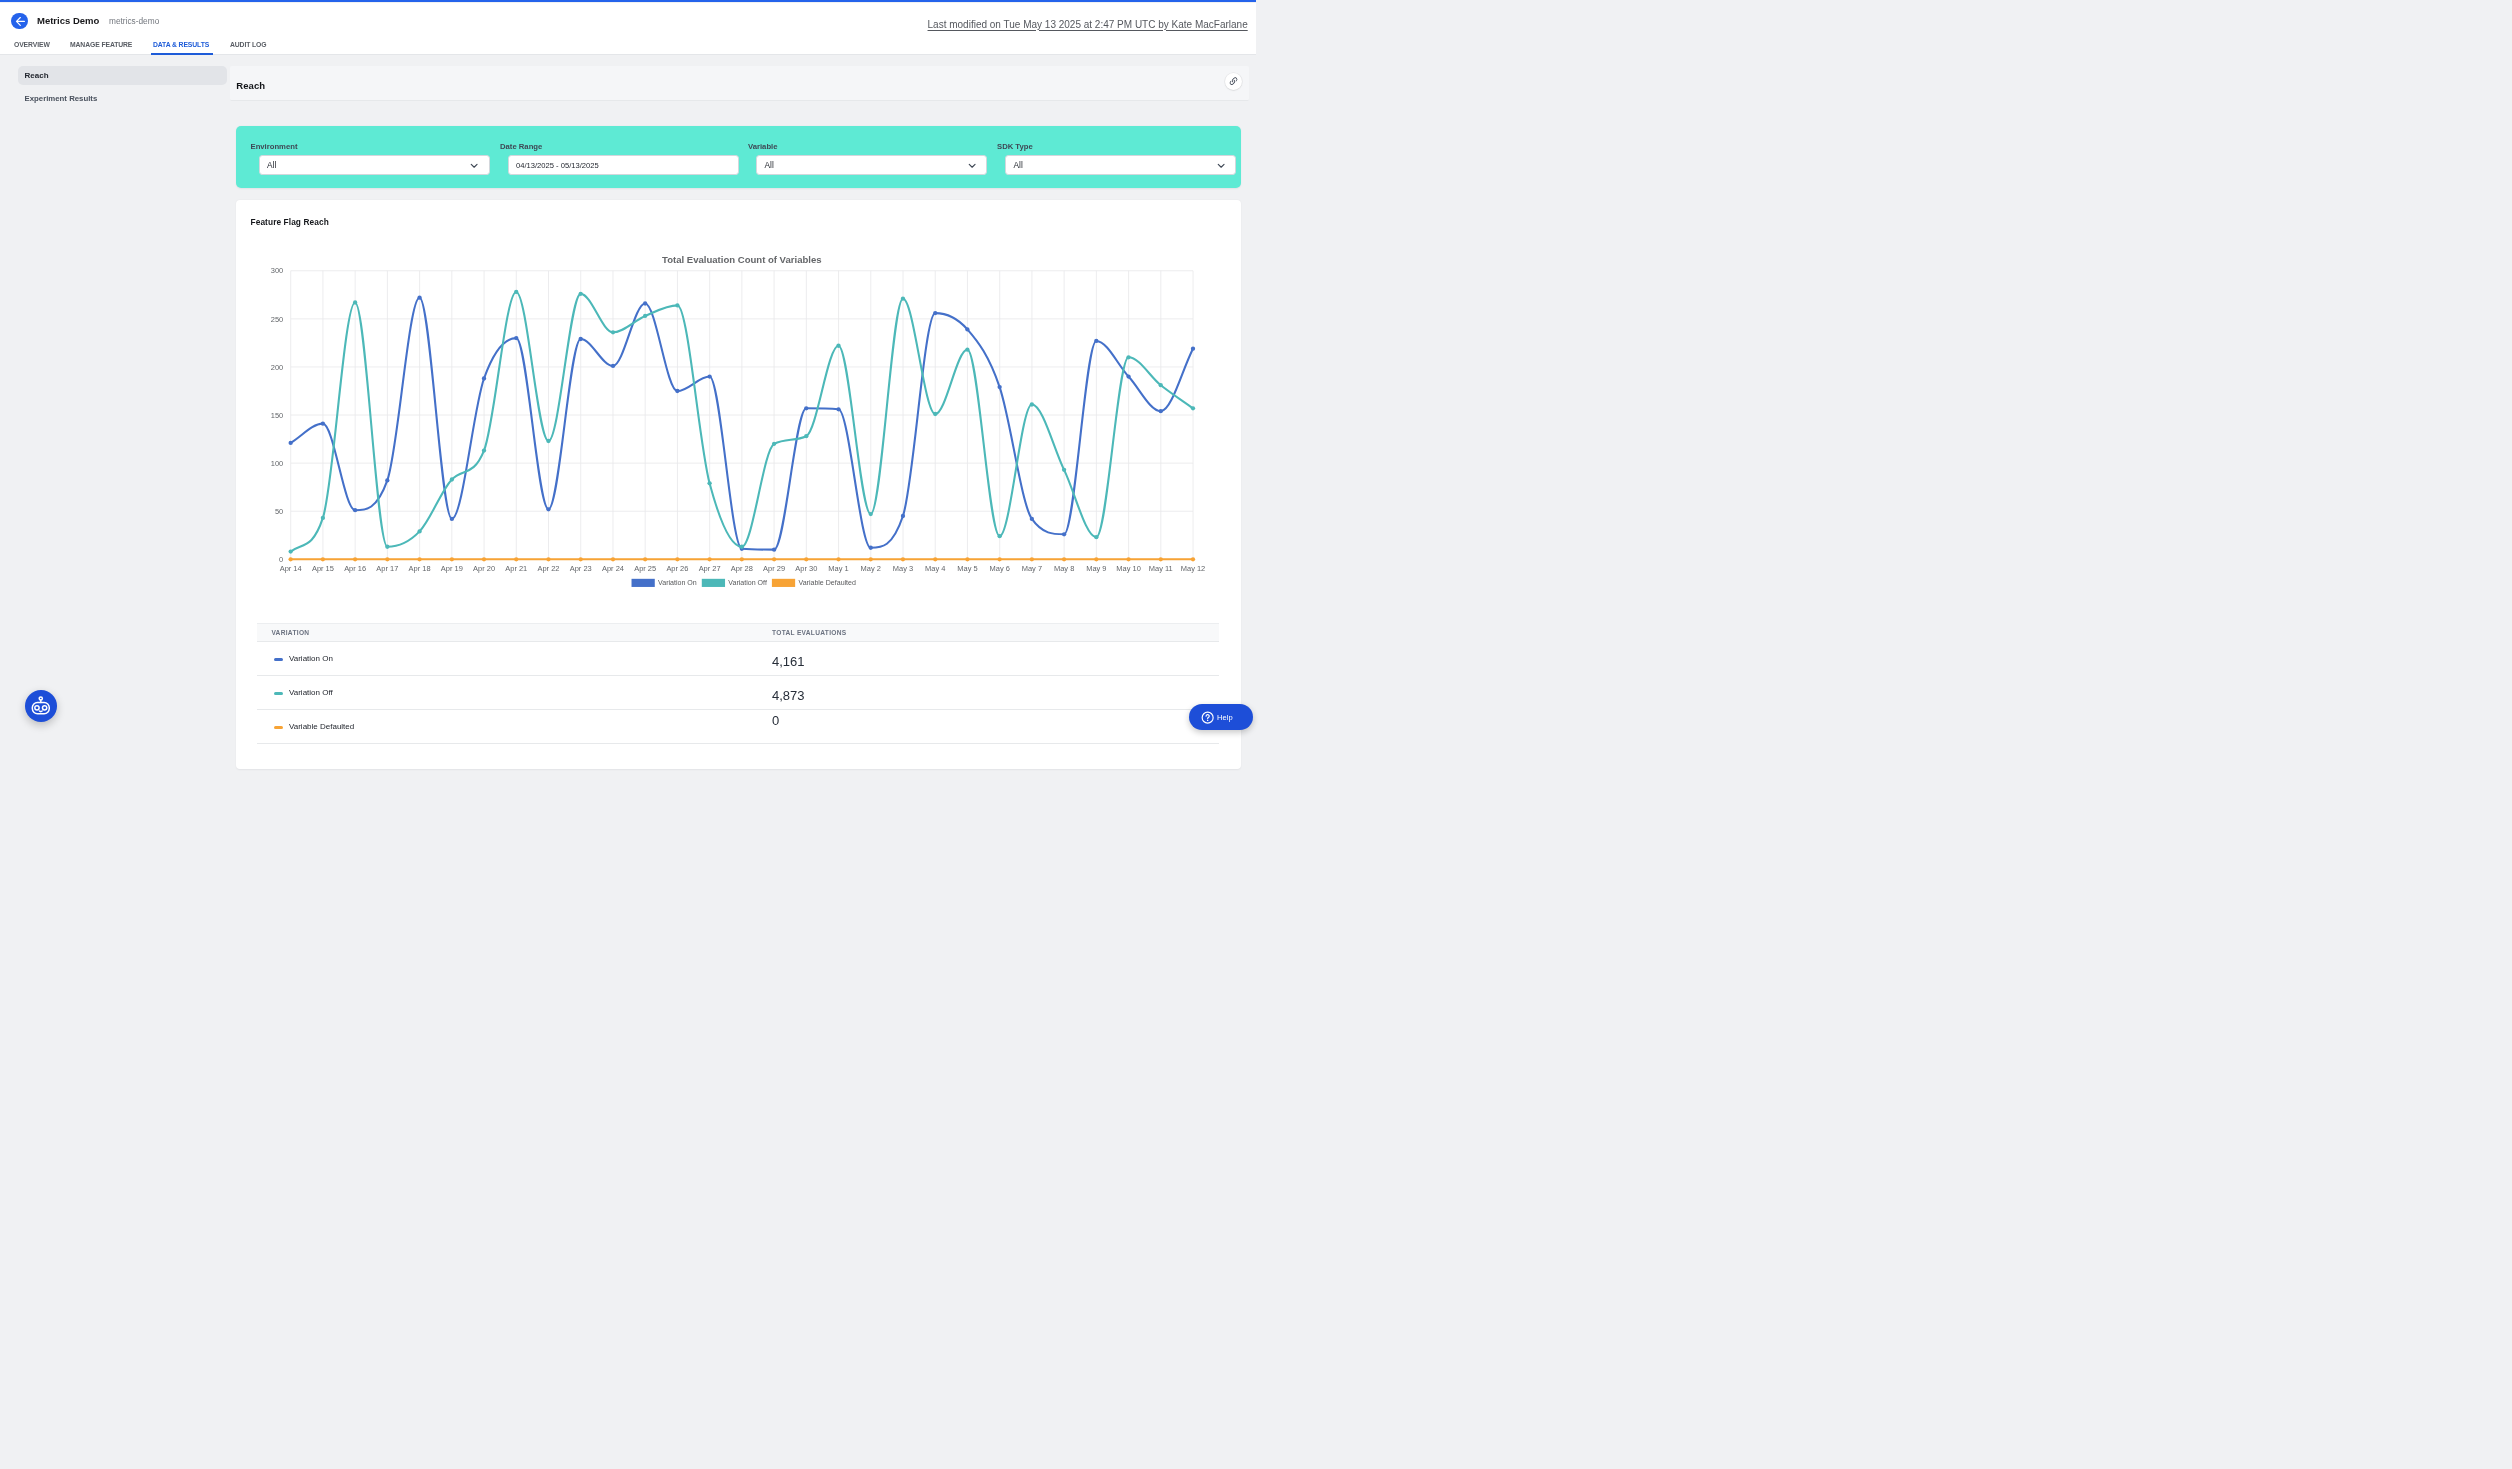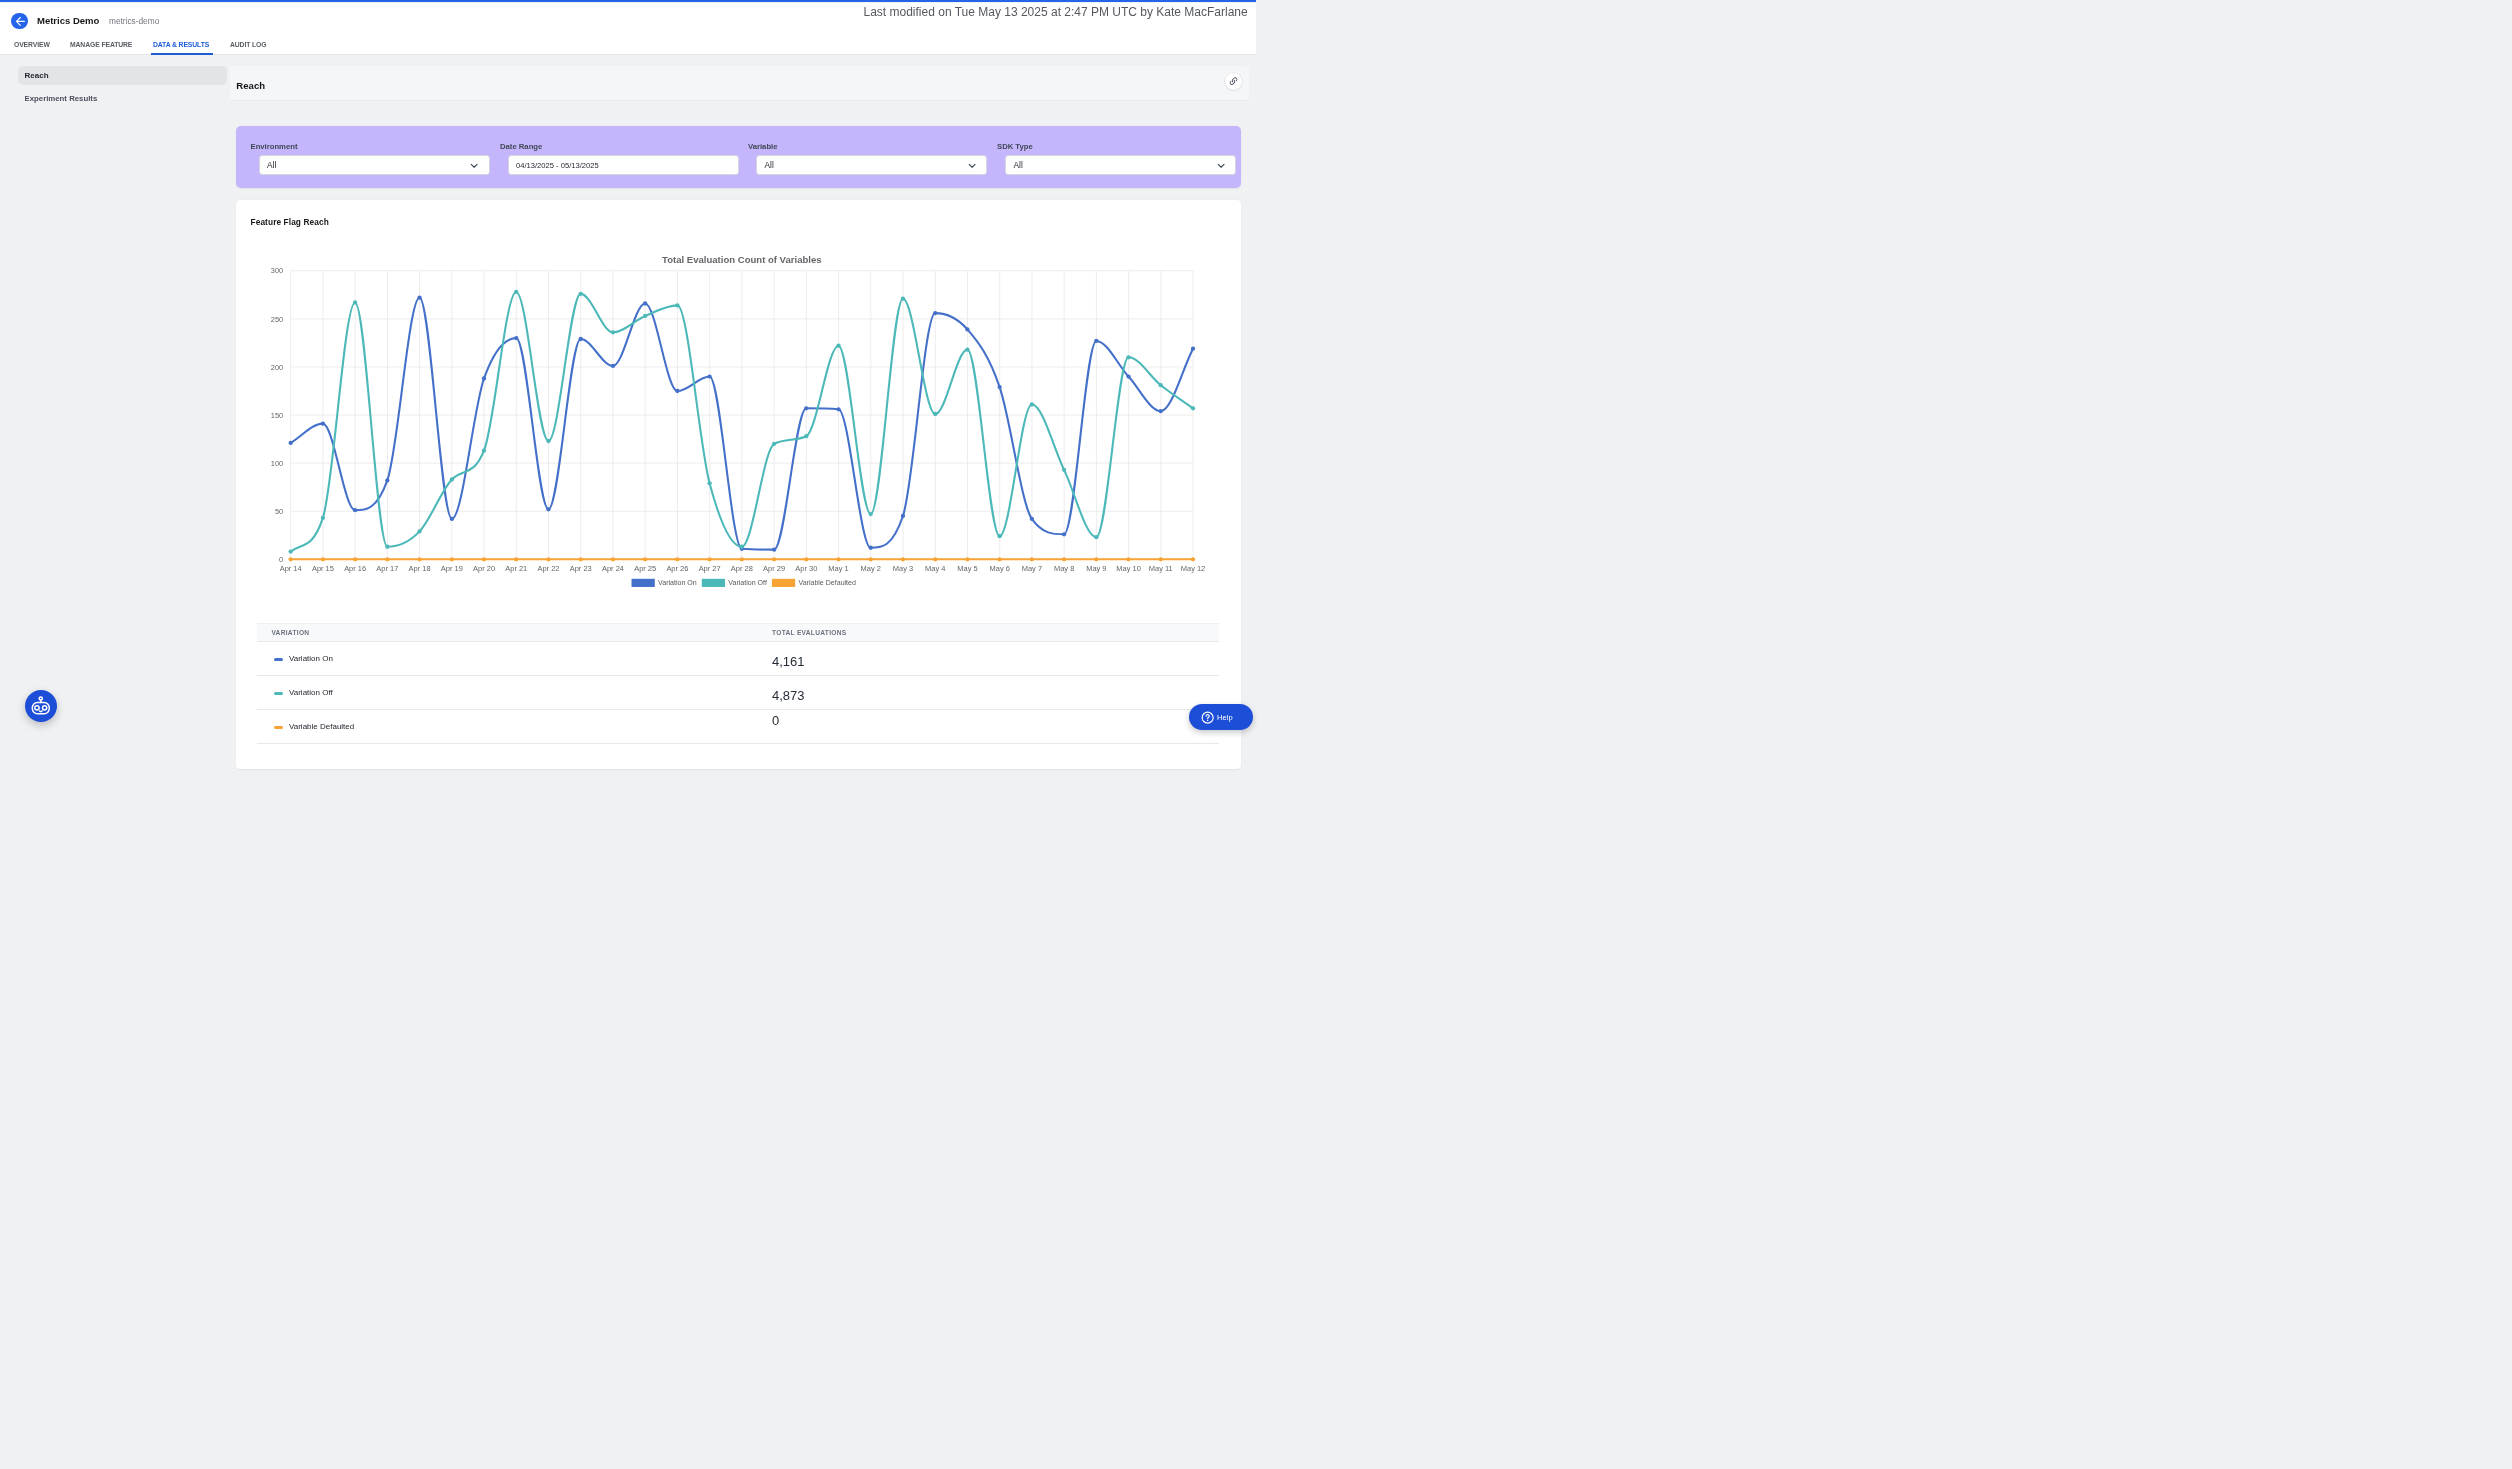"Last modified on Tue May" #lastmod { font-size: 12px -> 10px; text-decoration: none -> underline; top: 3px -> 17px }
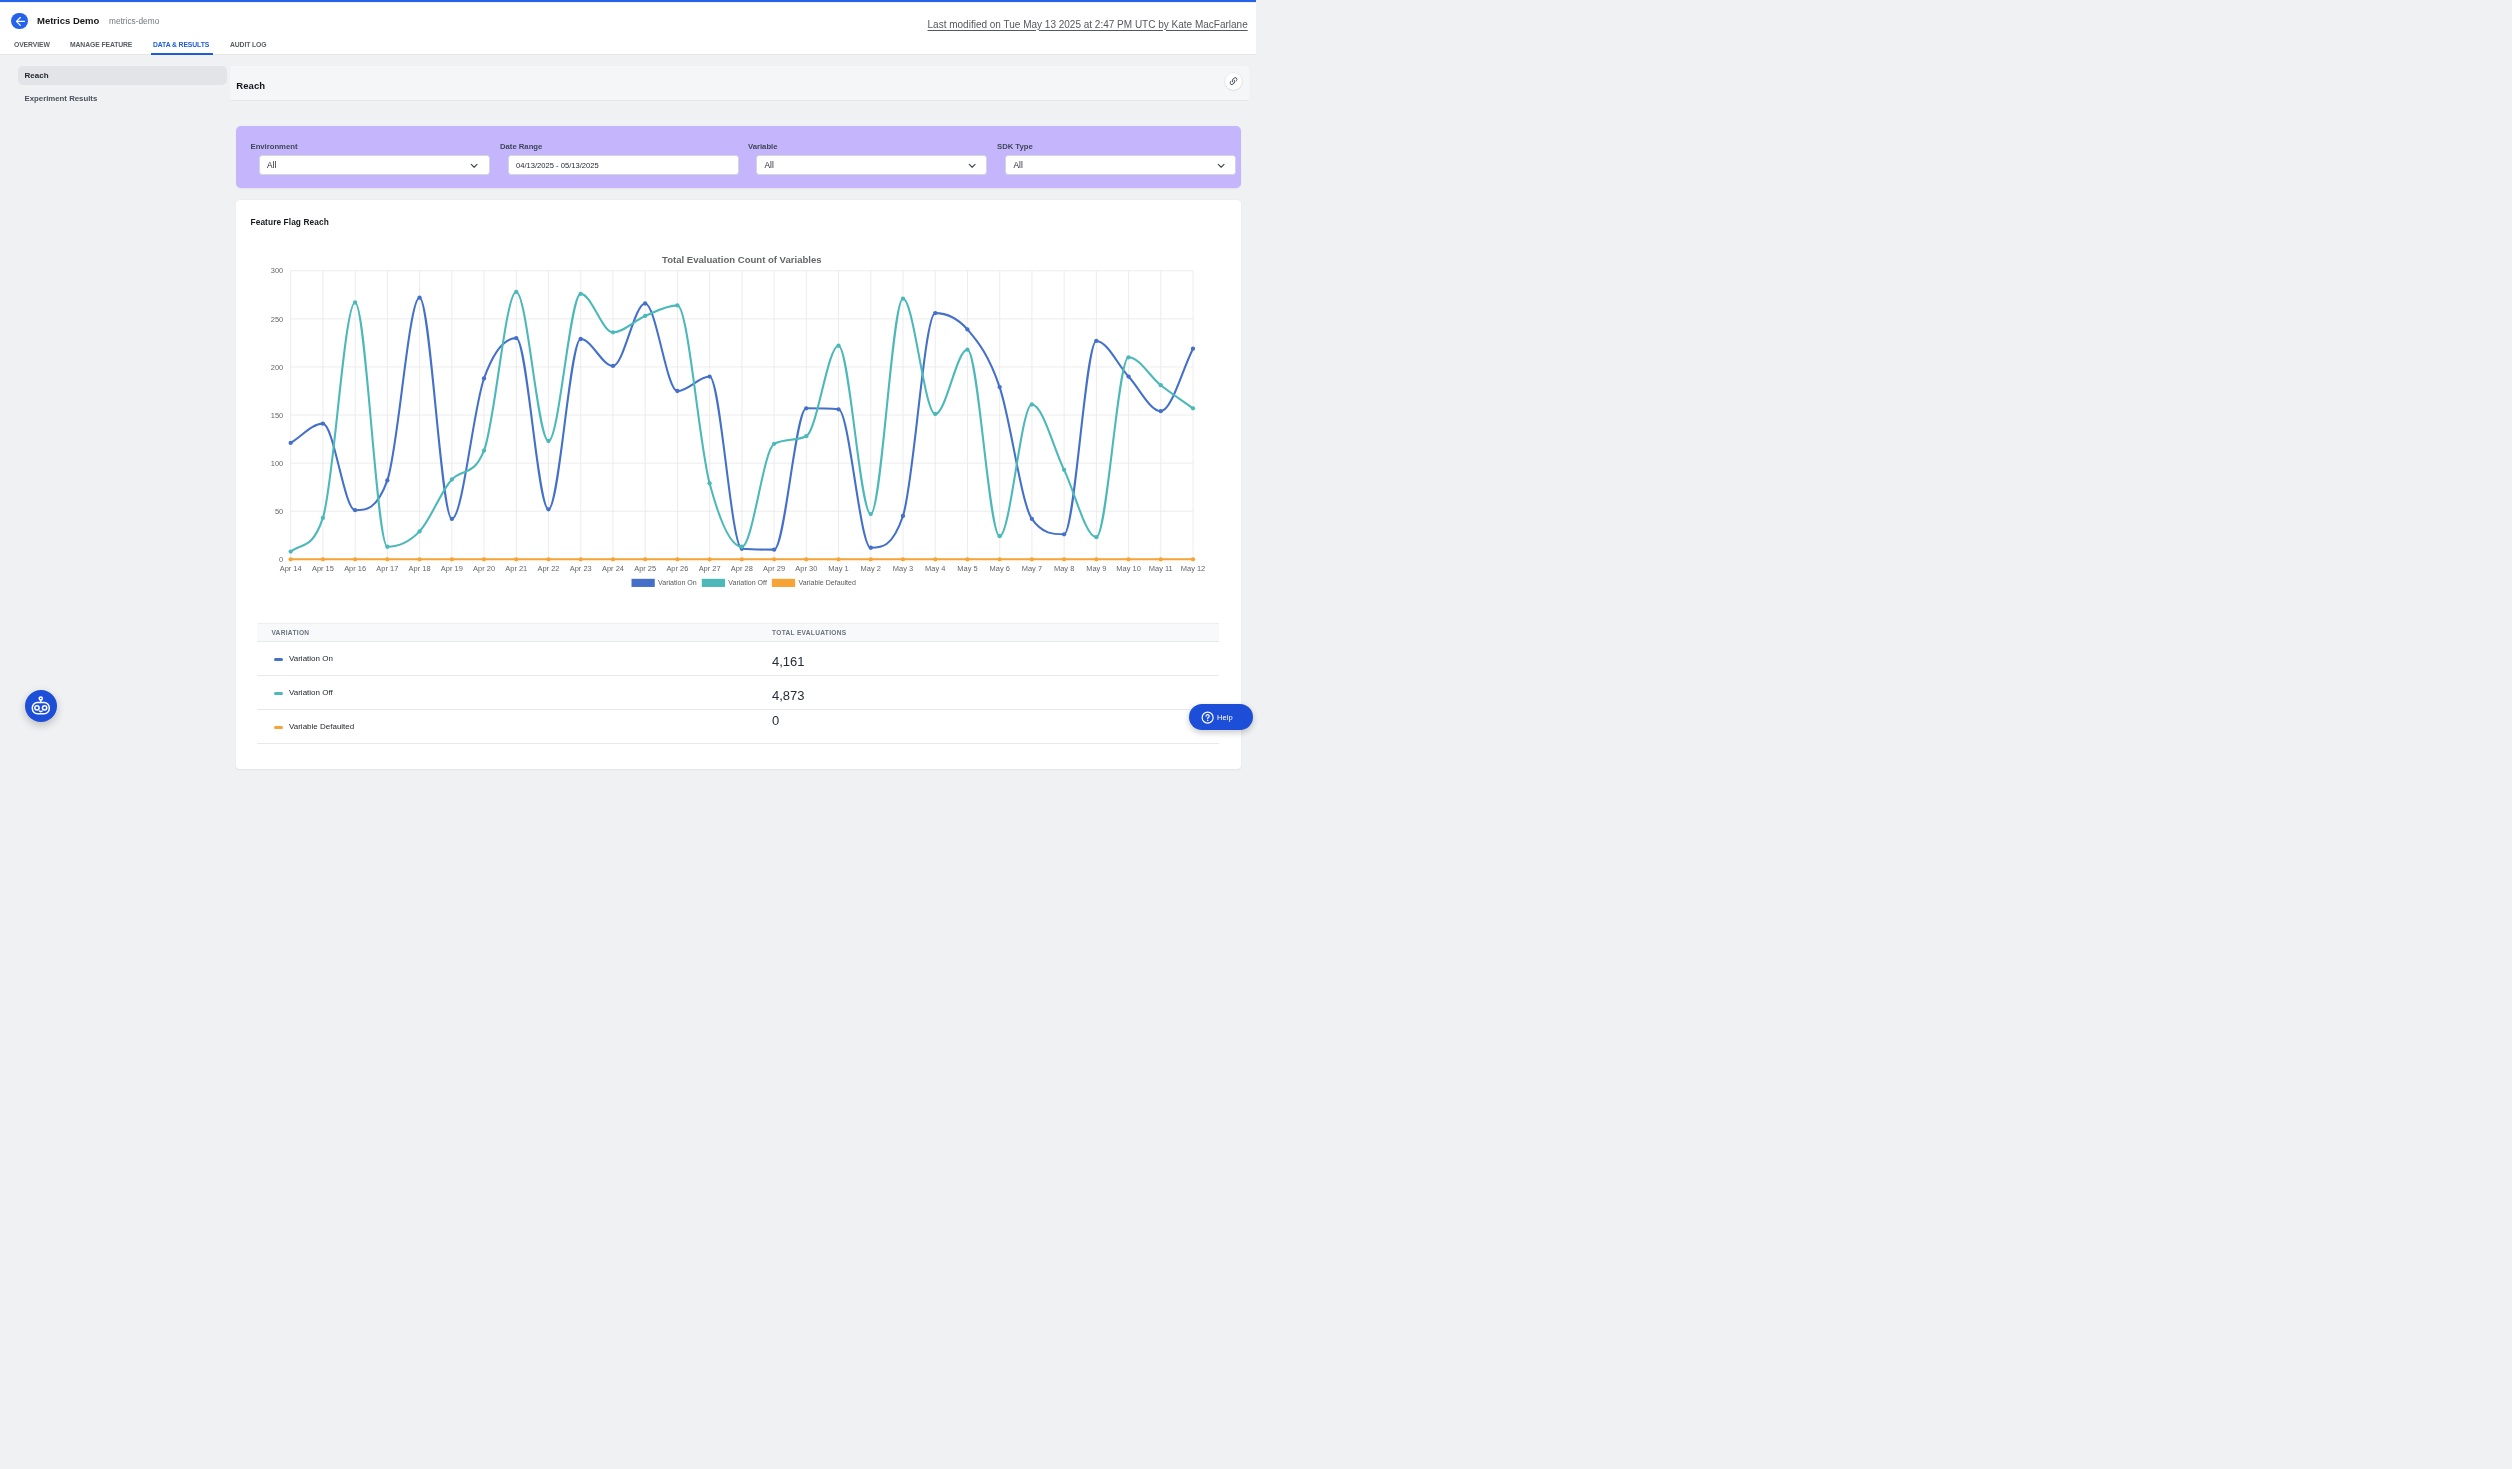"Environment" #filters { background: #c4b5fd -> #5eead4 }
